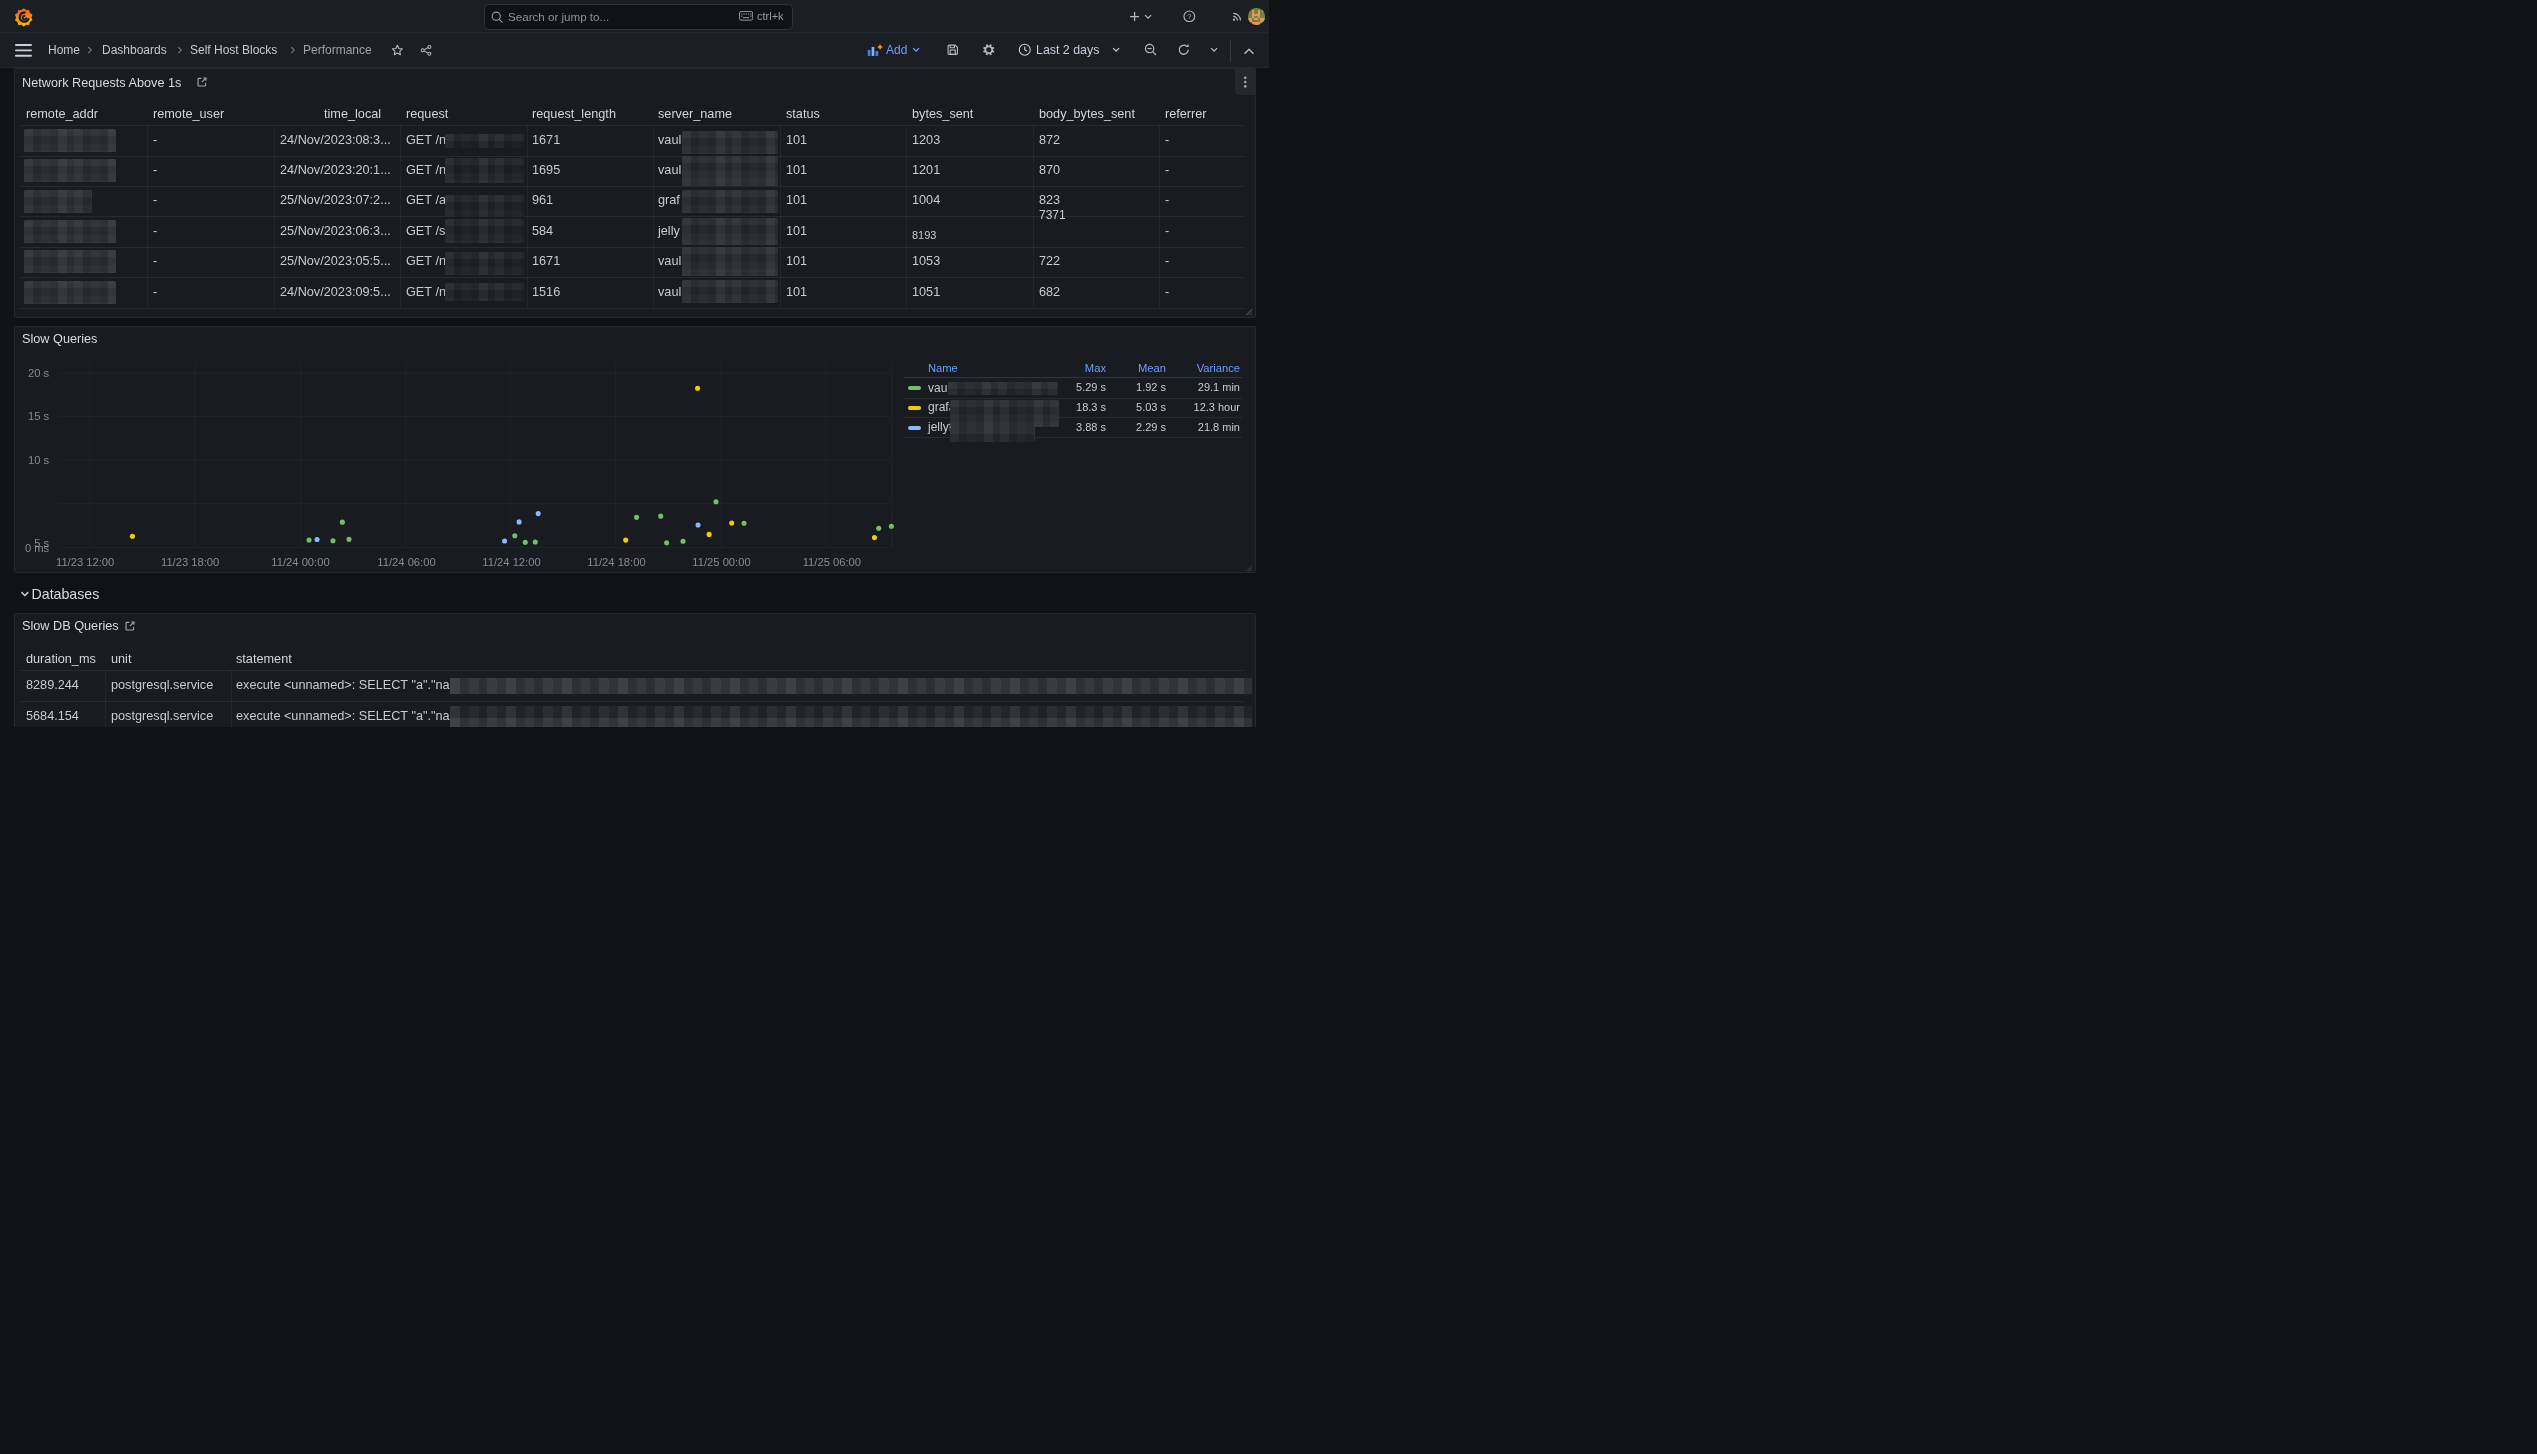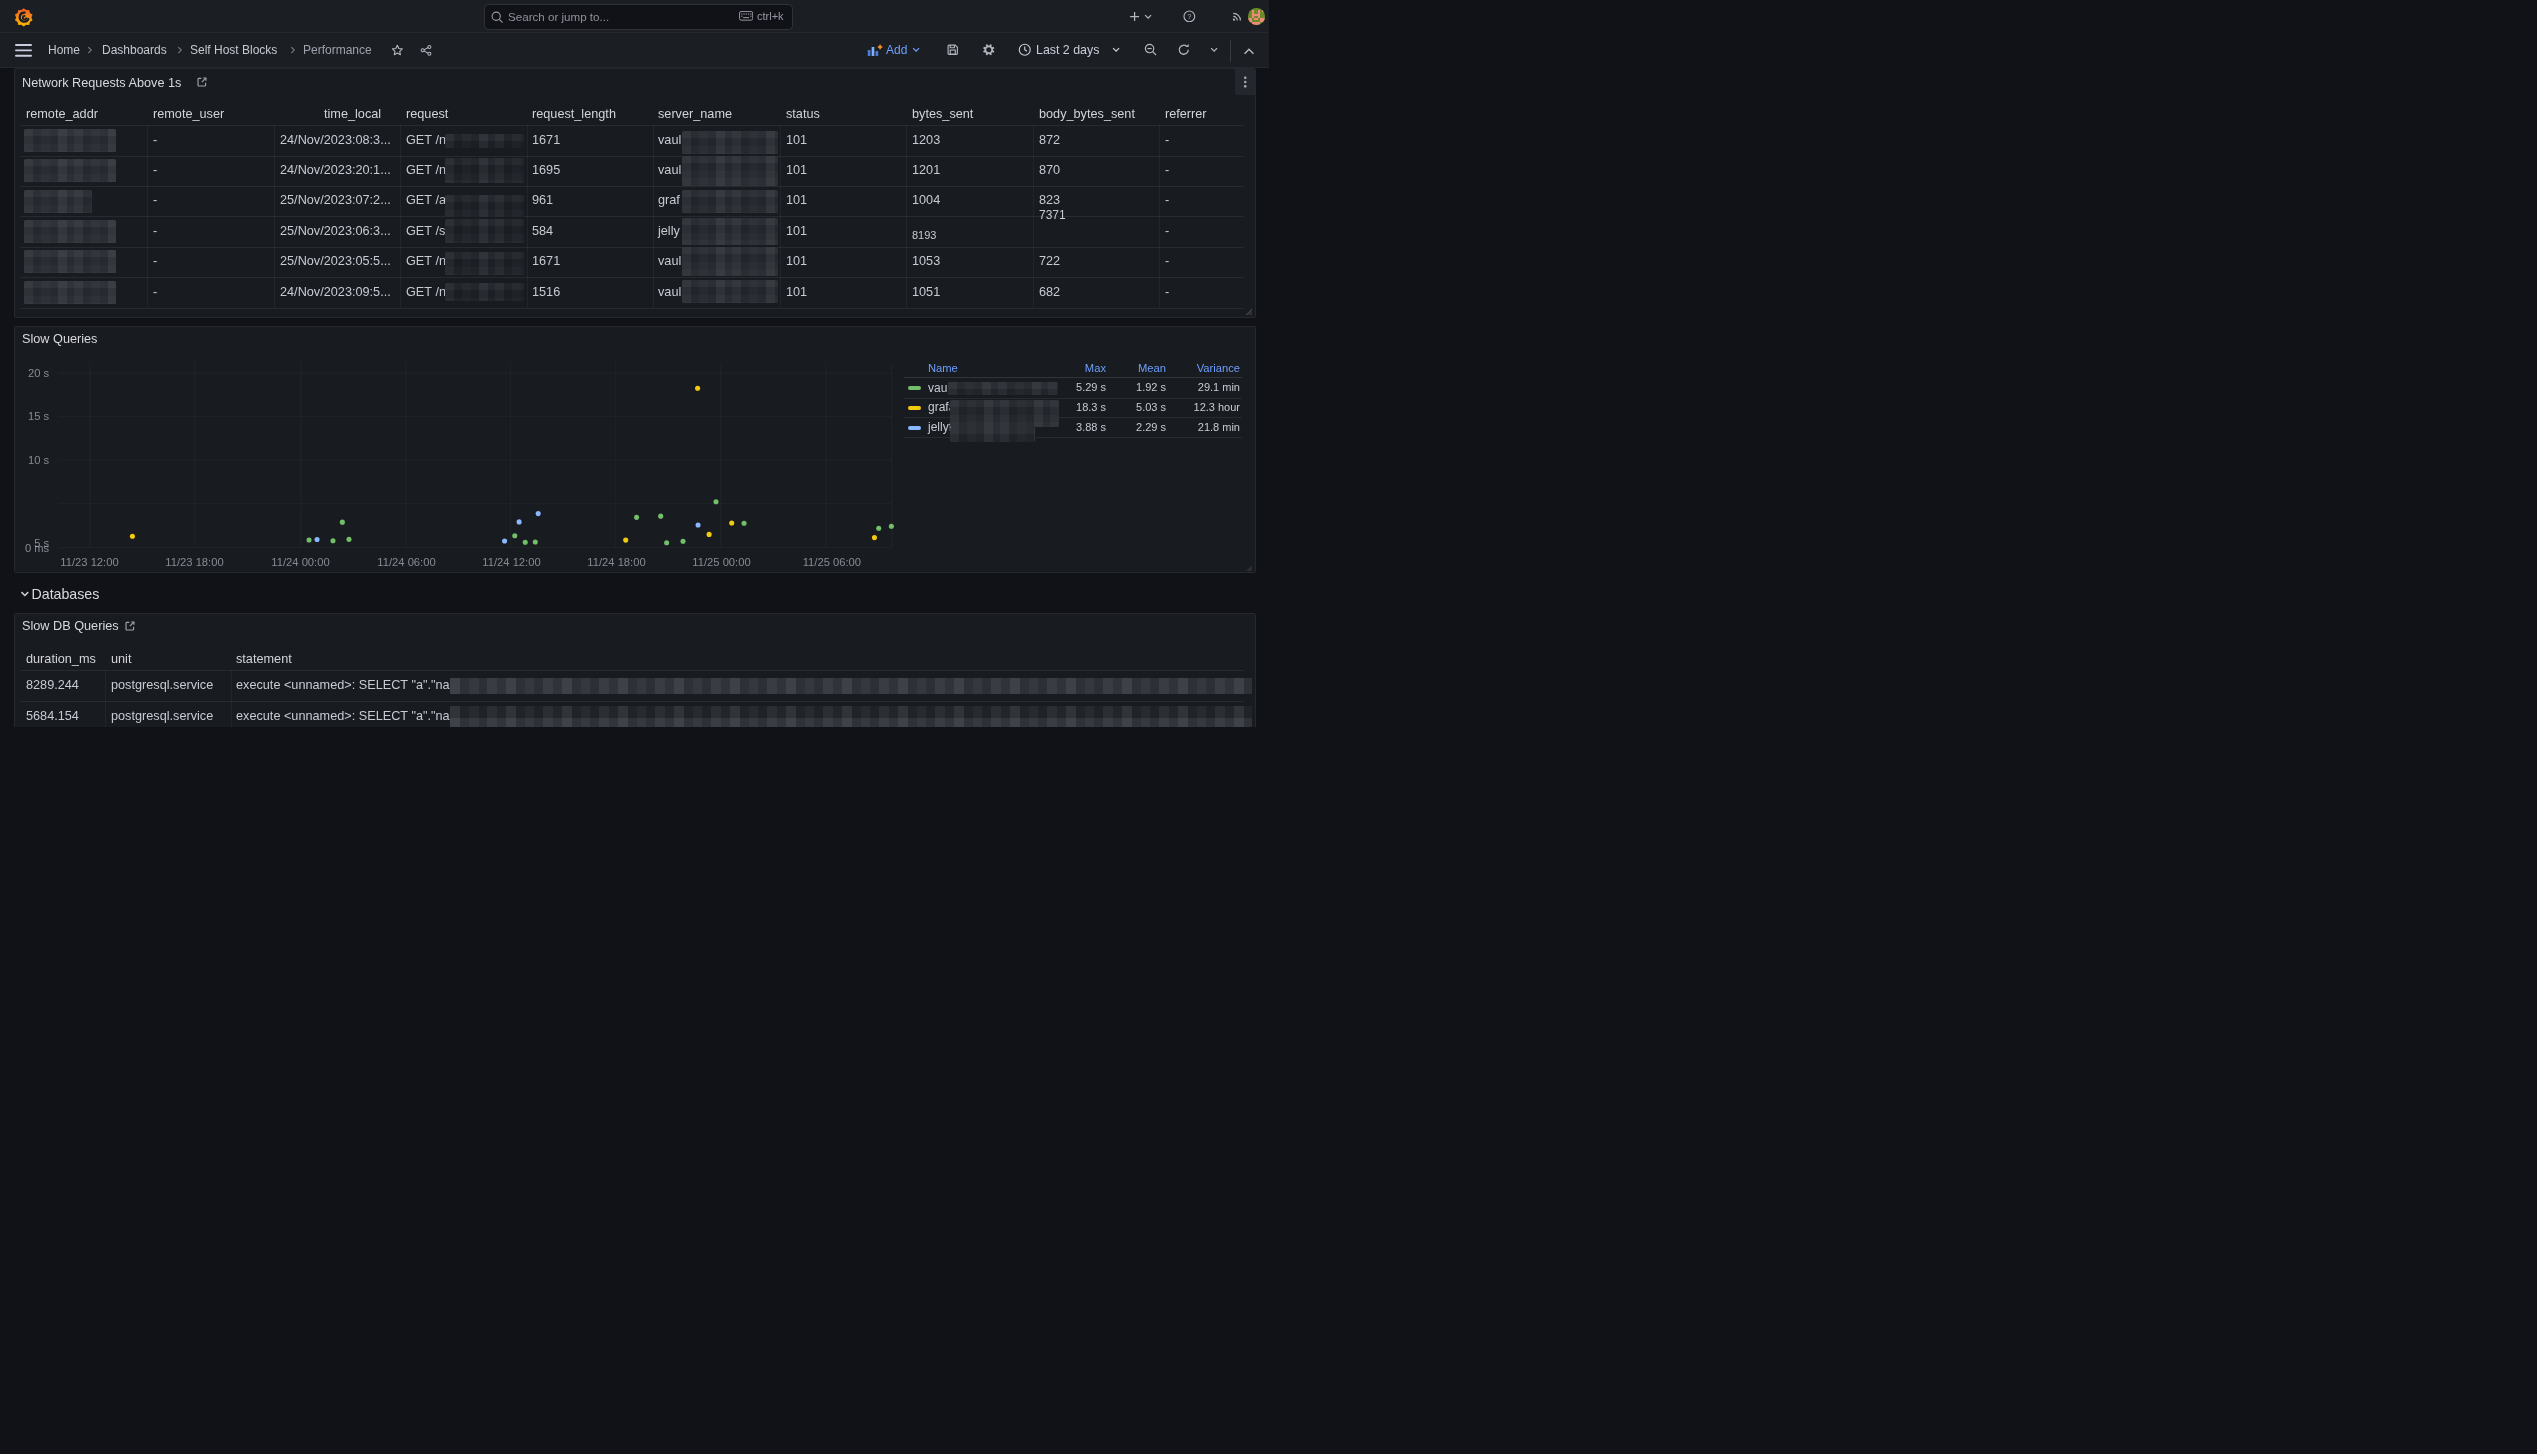"11/23 12:00" div.abs { text-align: center -> none }
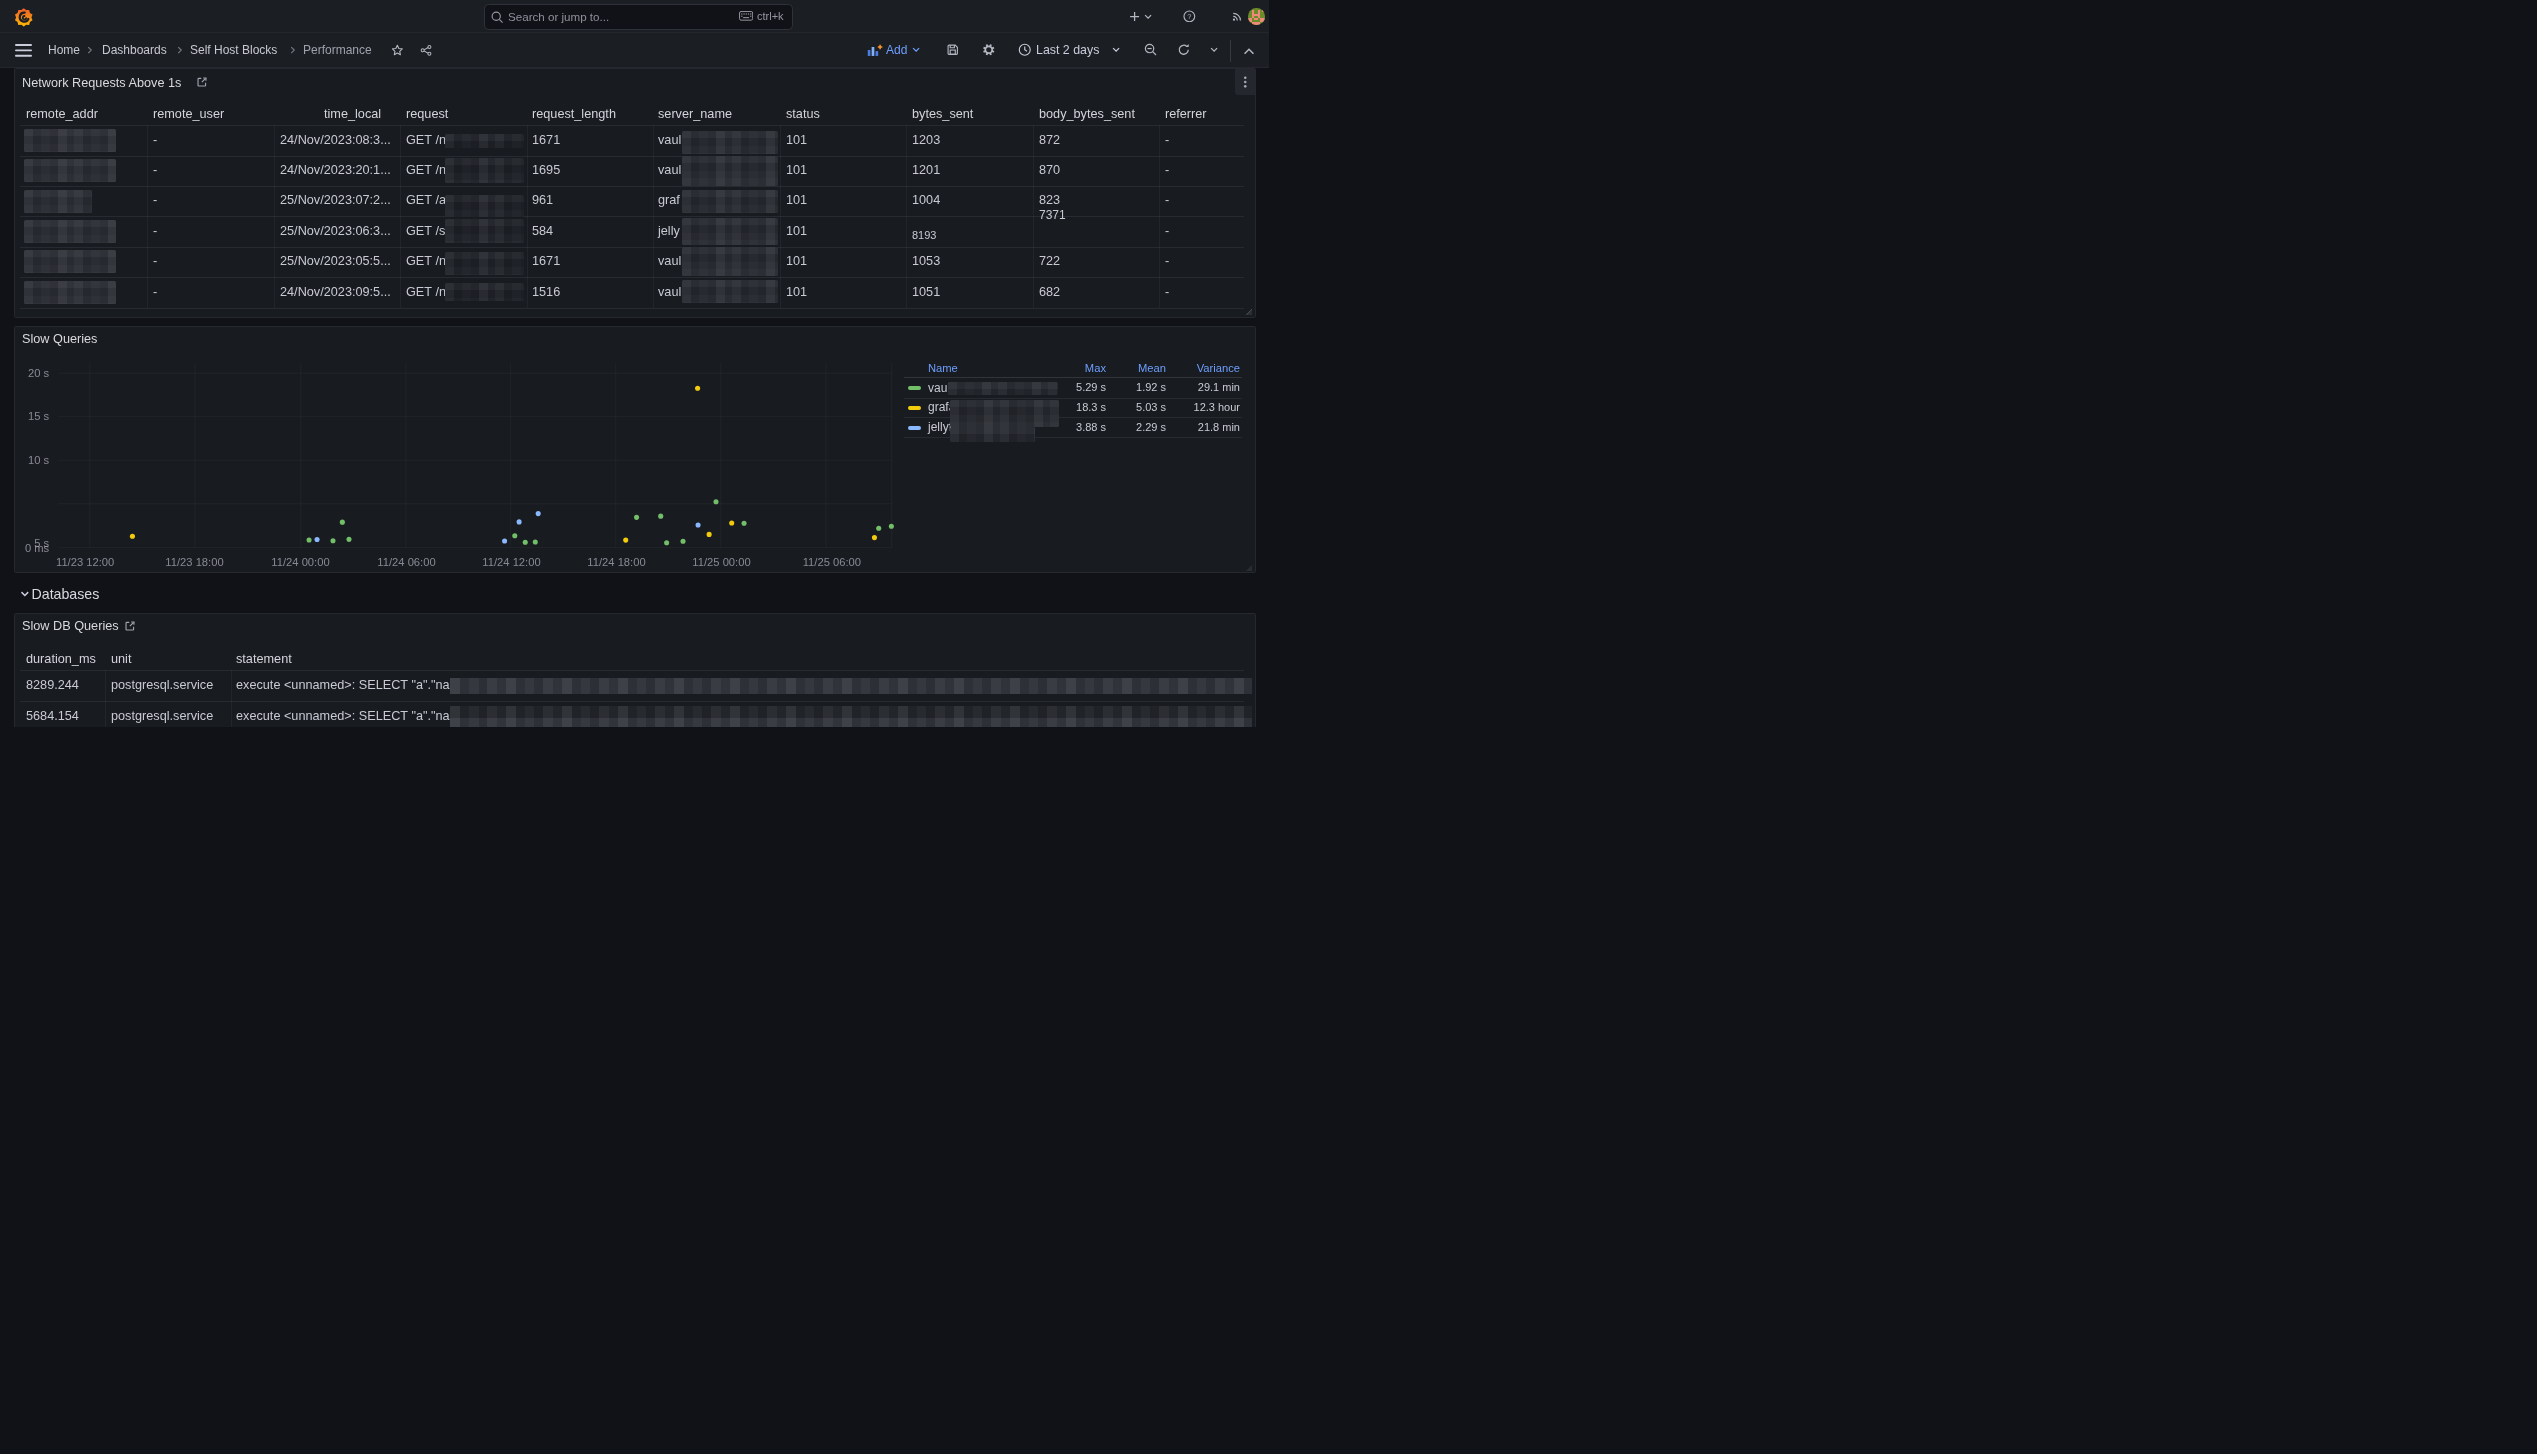"11/23 18:00" div.abs { text-align: center -> left }
